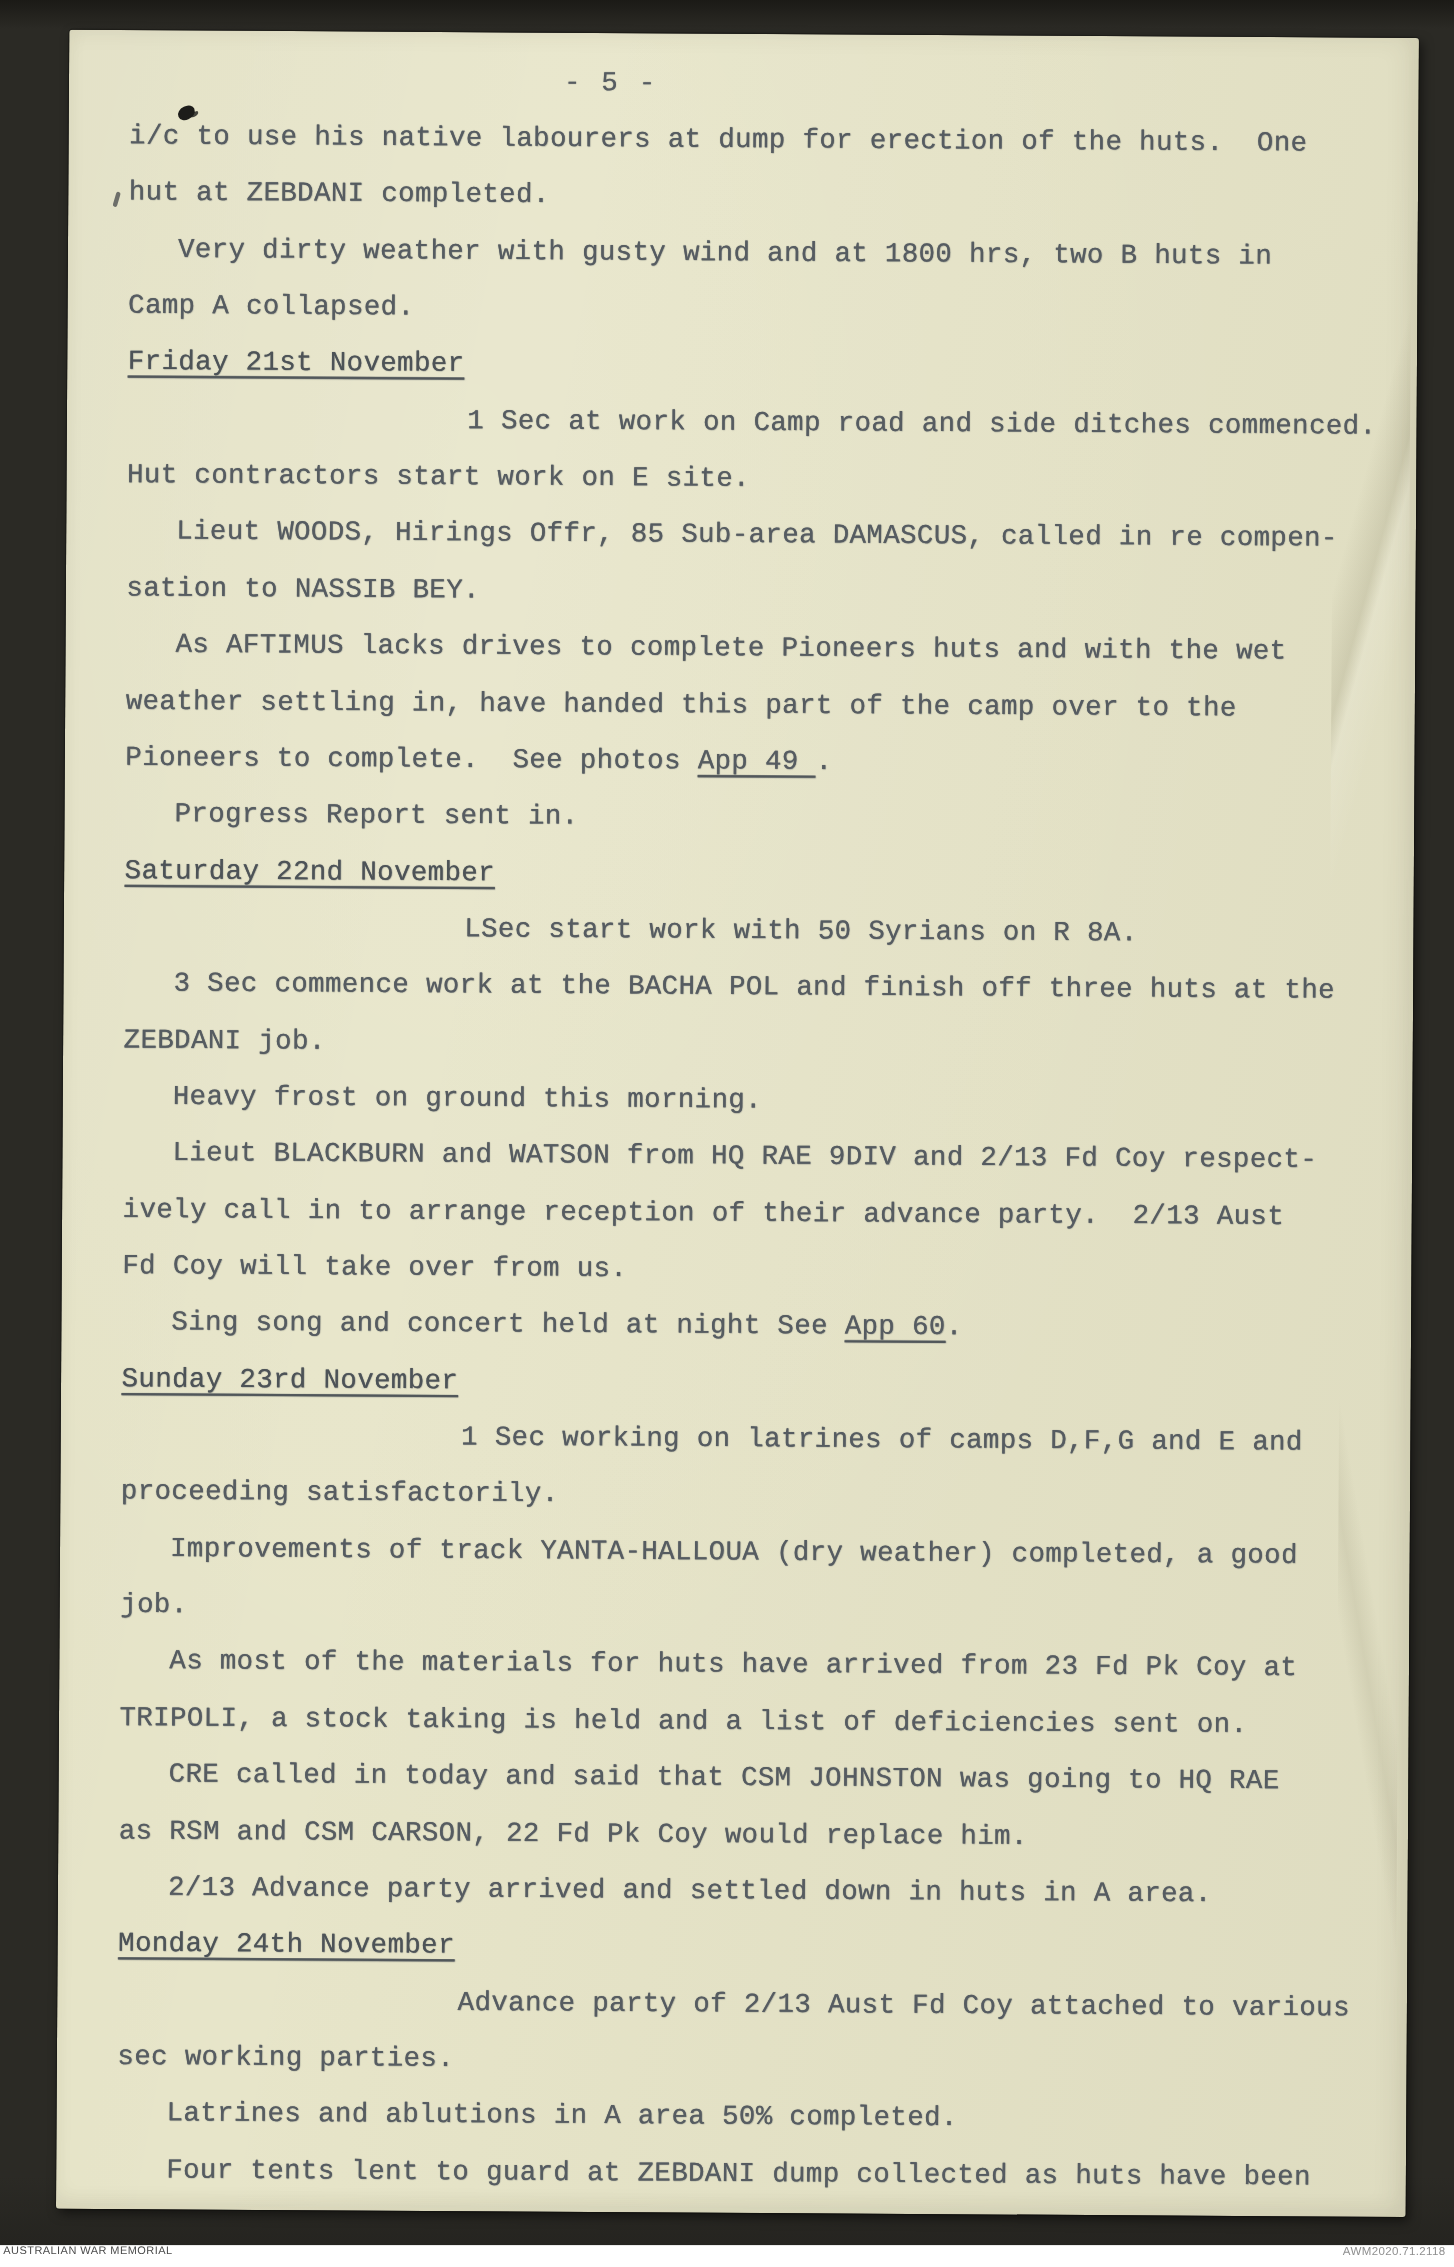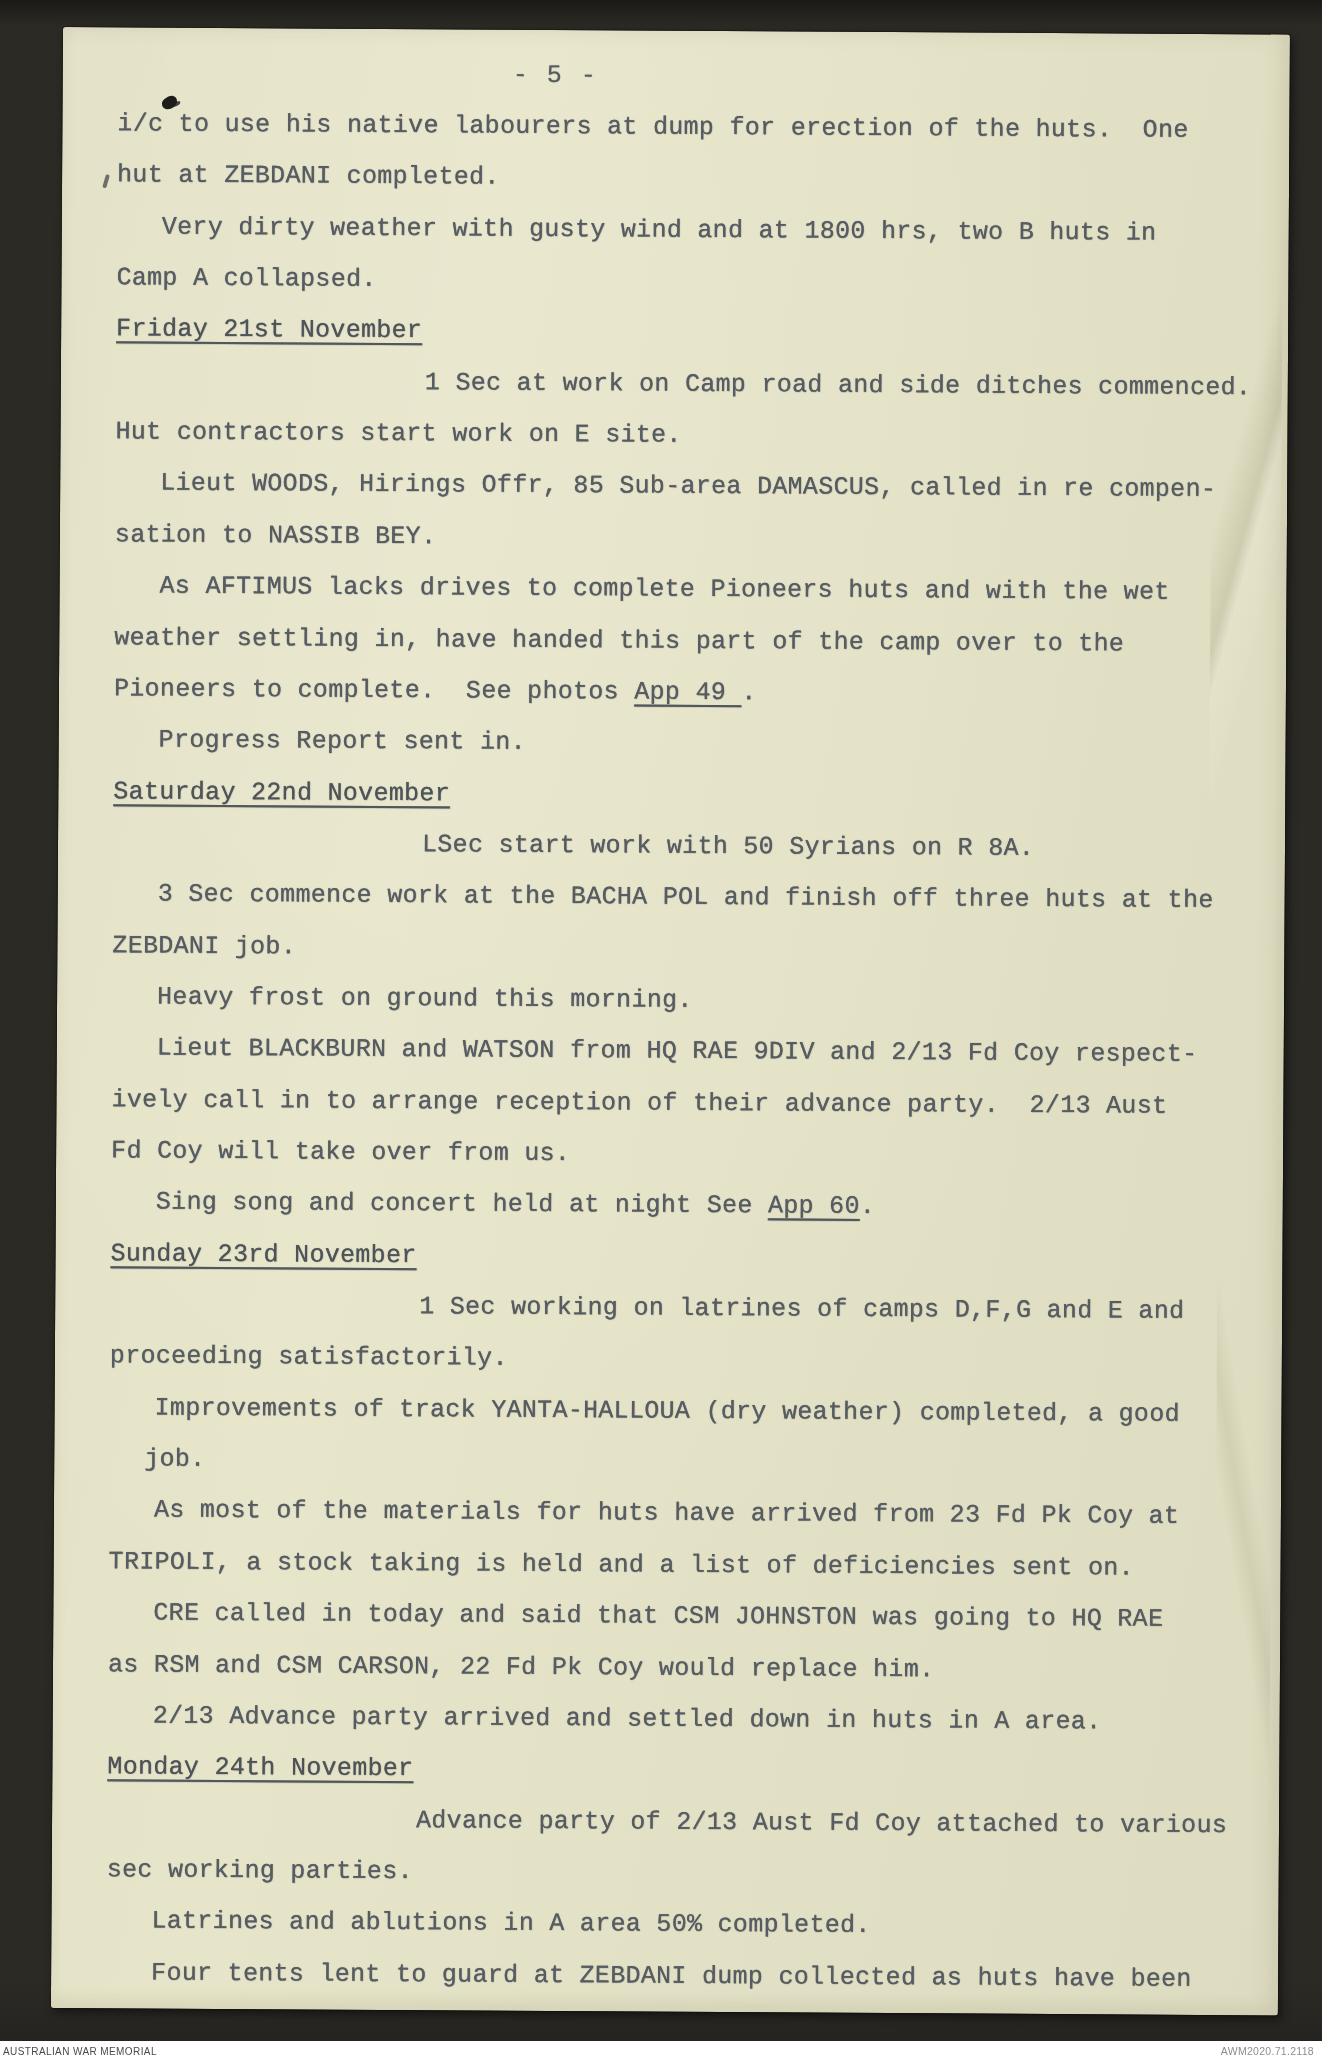"job." div.tline { margin-left: 35px -> none }
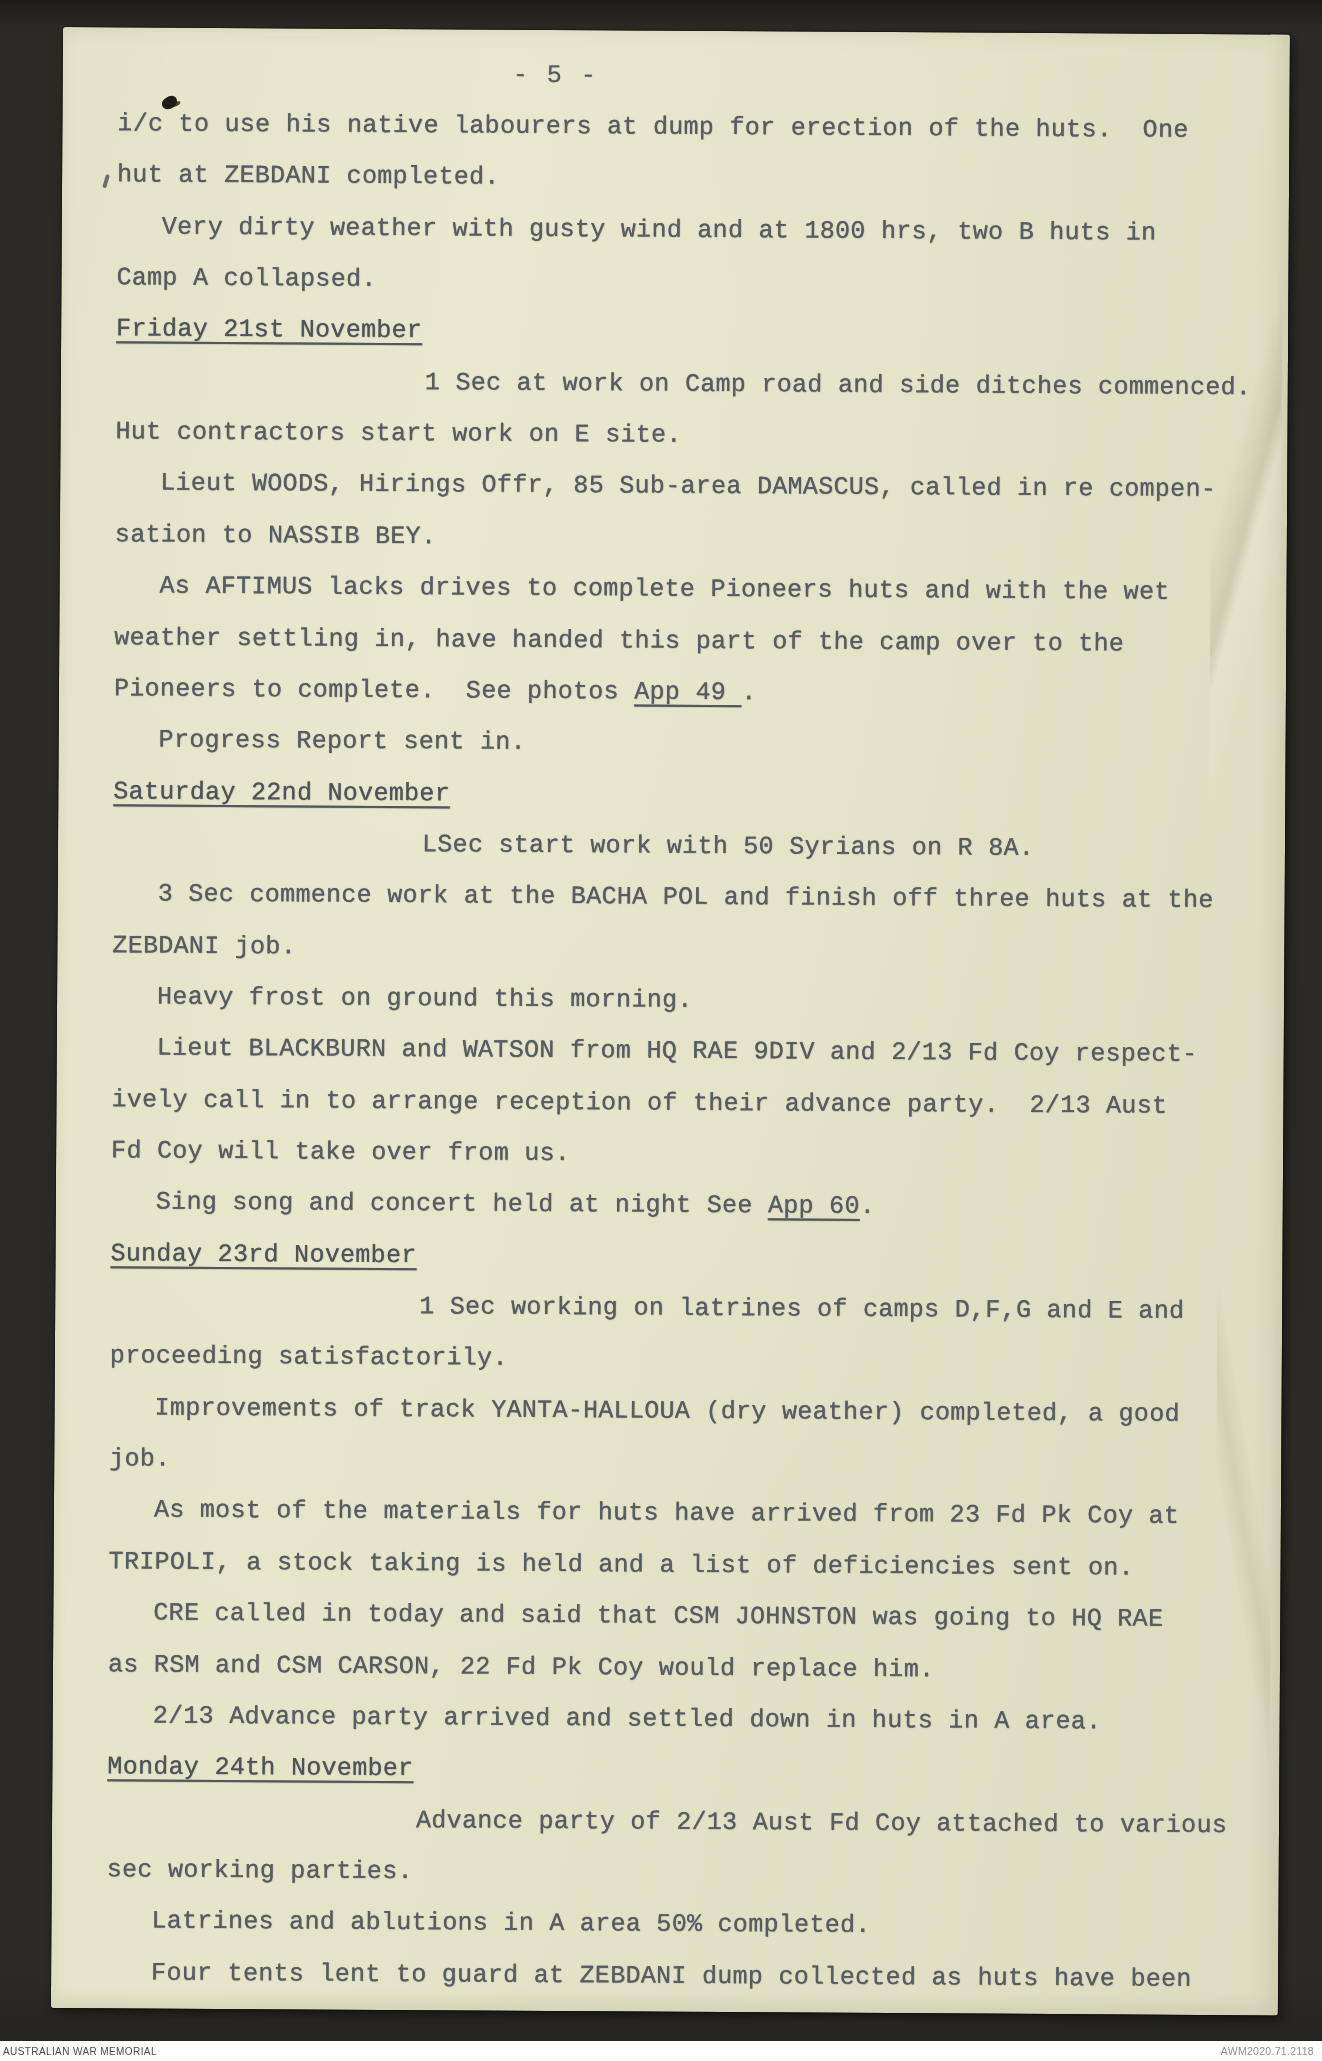"AUSTRALIAN WAR MEMORIAL" .footer-bar { align-items: center -> flex-start }
